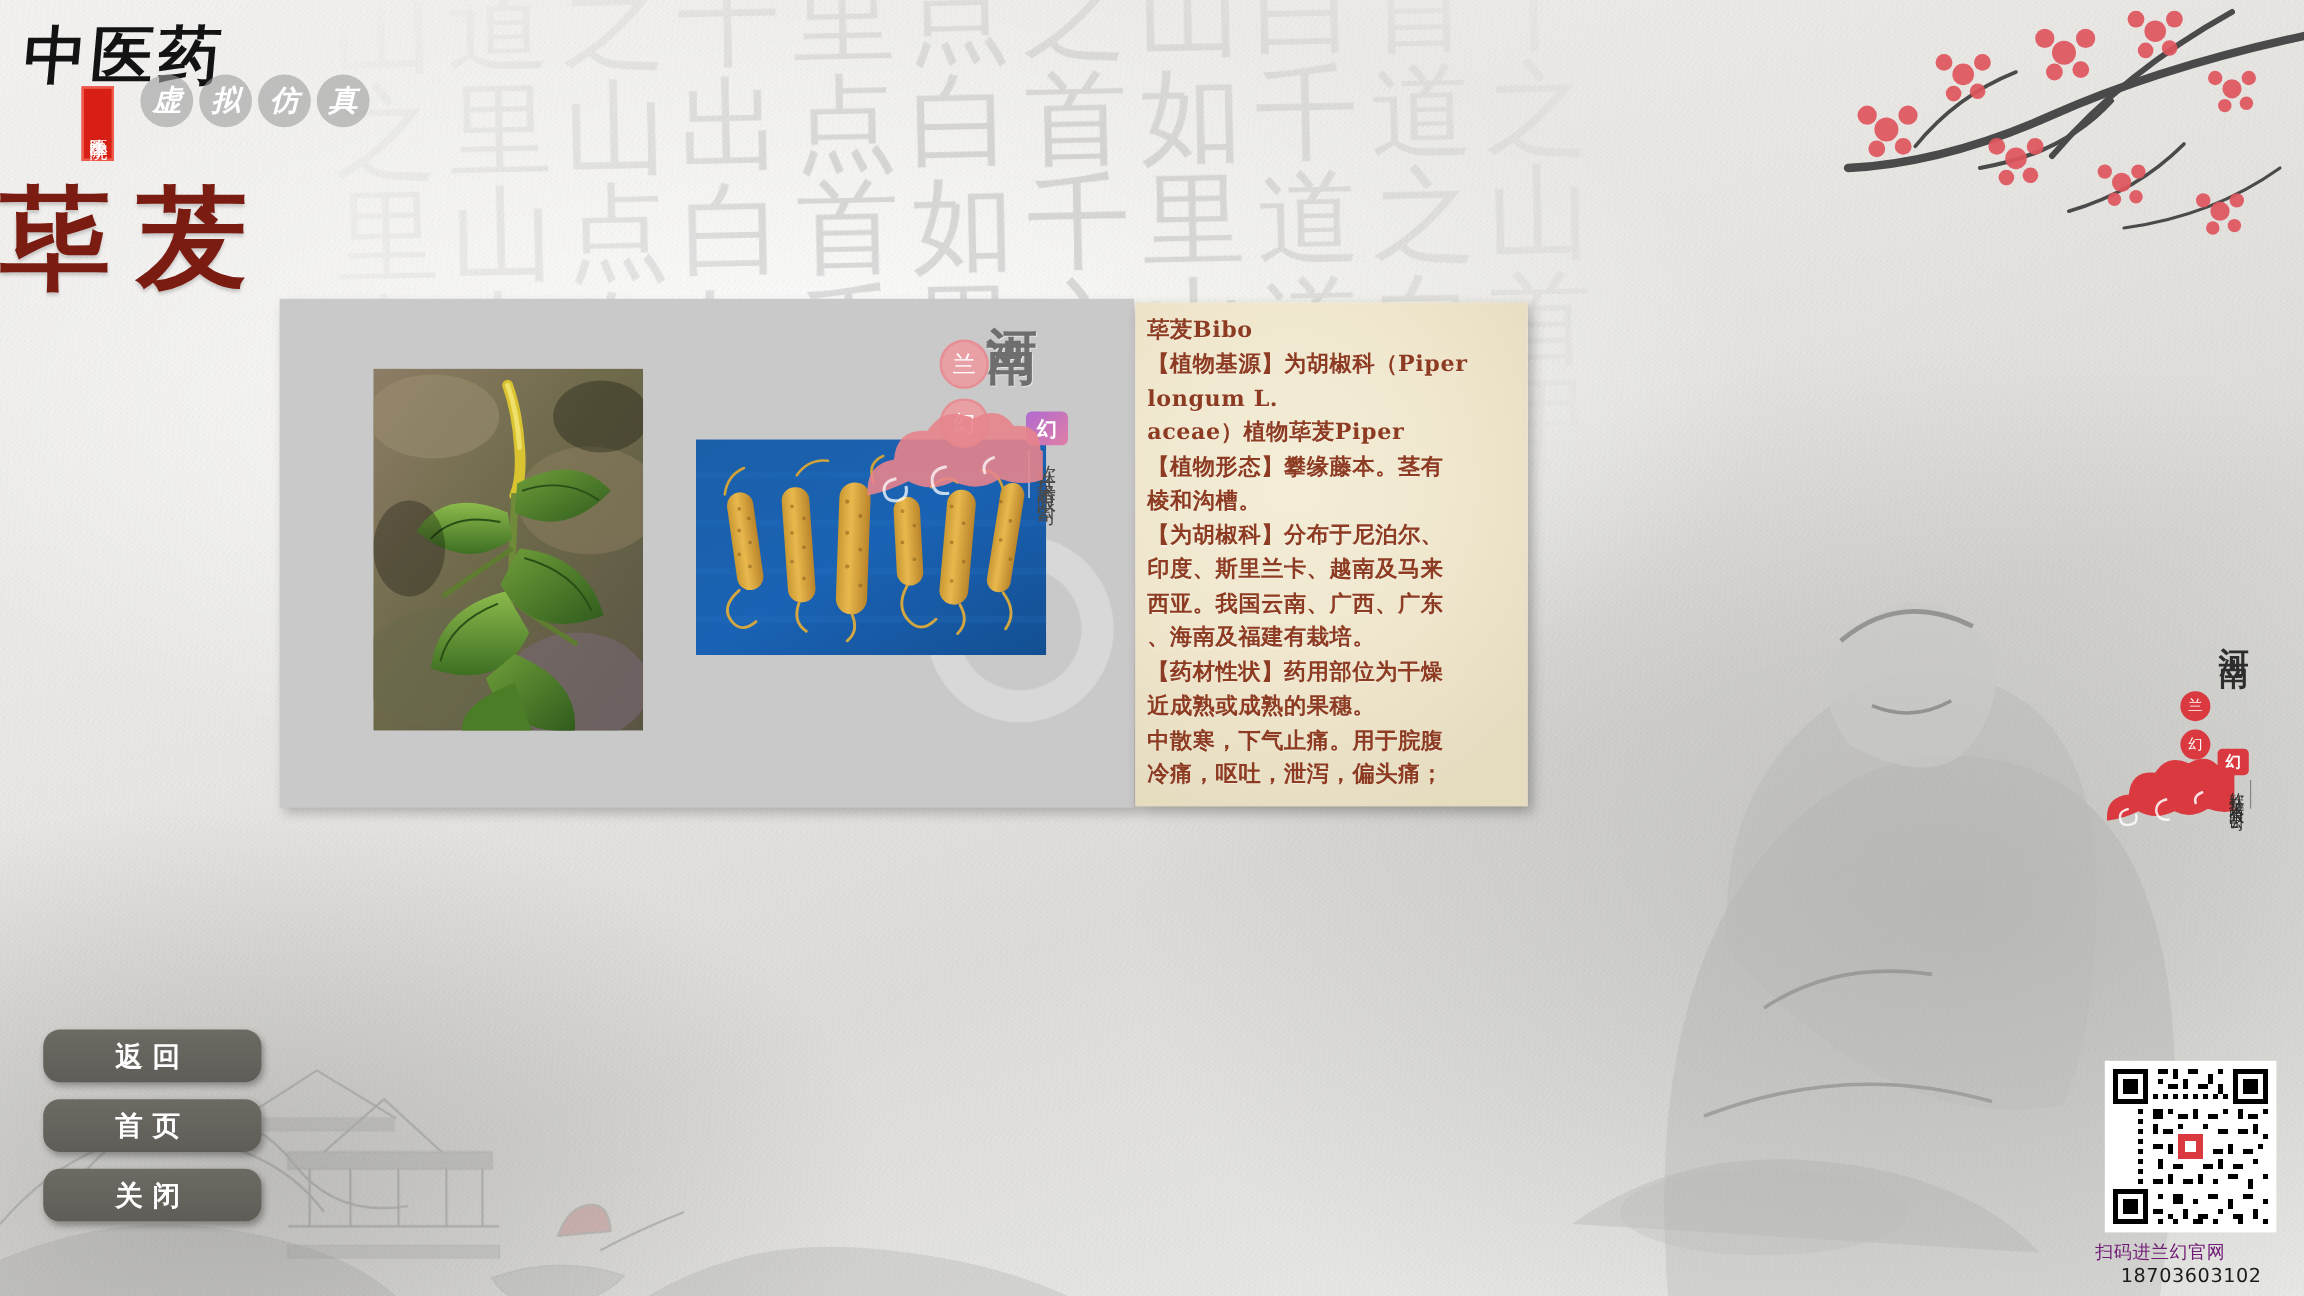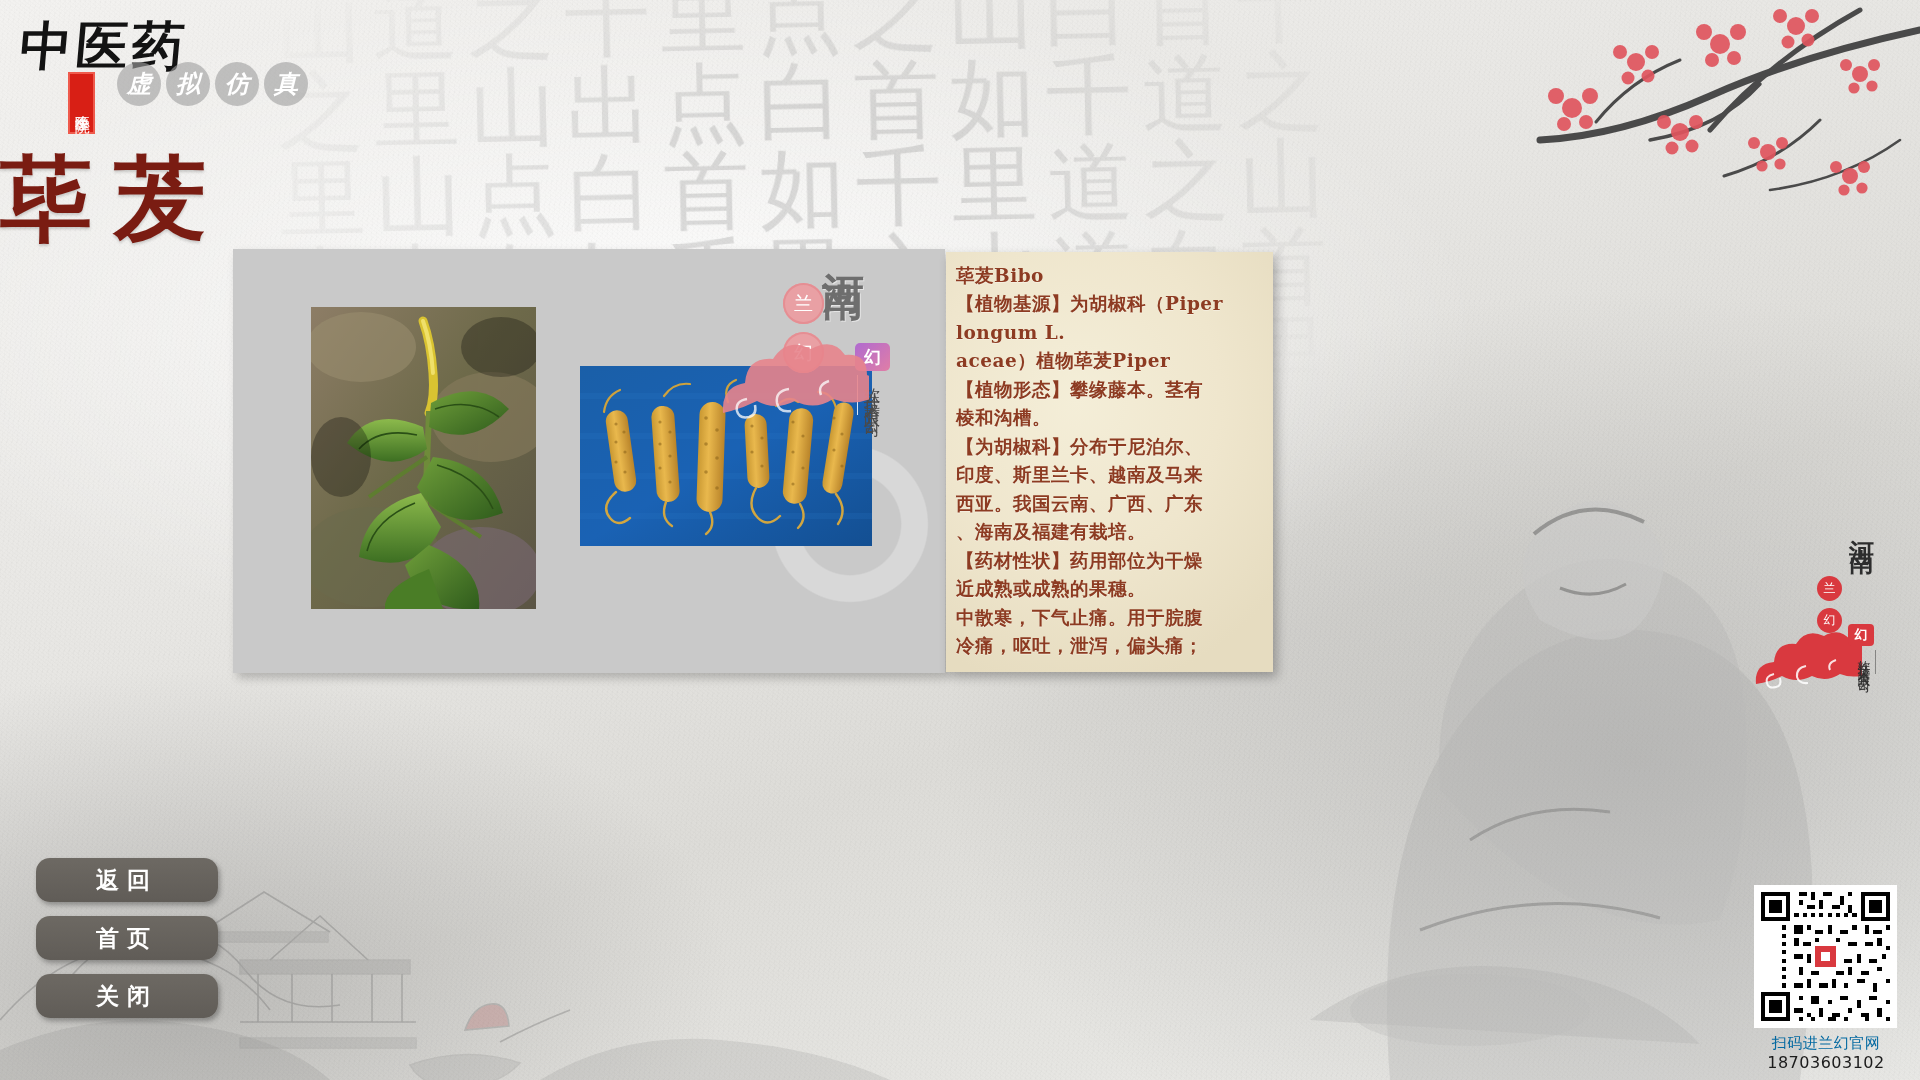"扫码进兰幻官网" #qr-caption { color: #0369a1 -> #701a75; text-align: center -> left }
